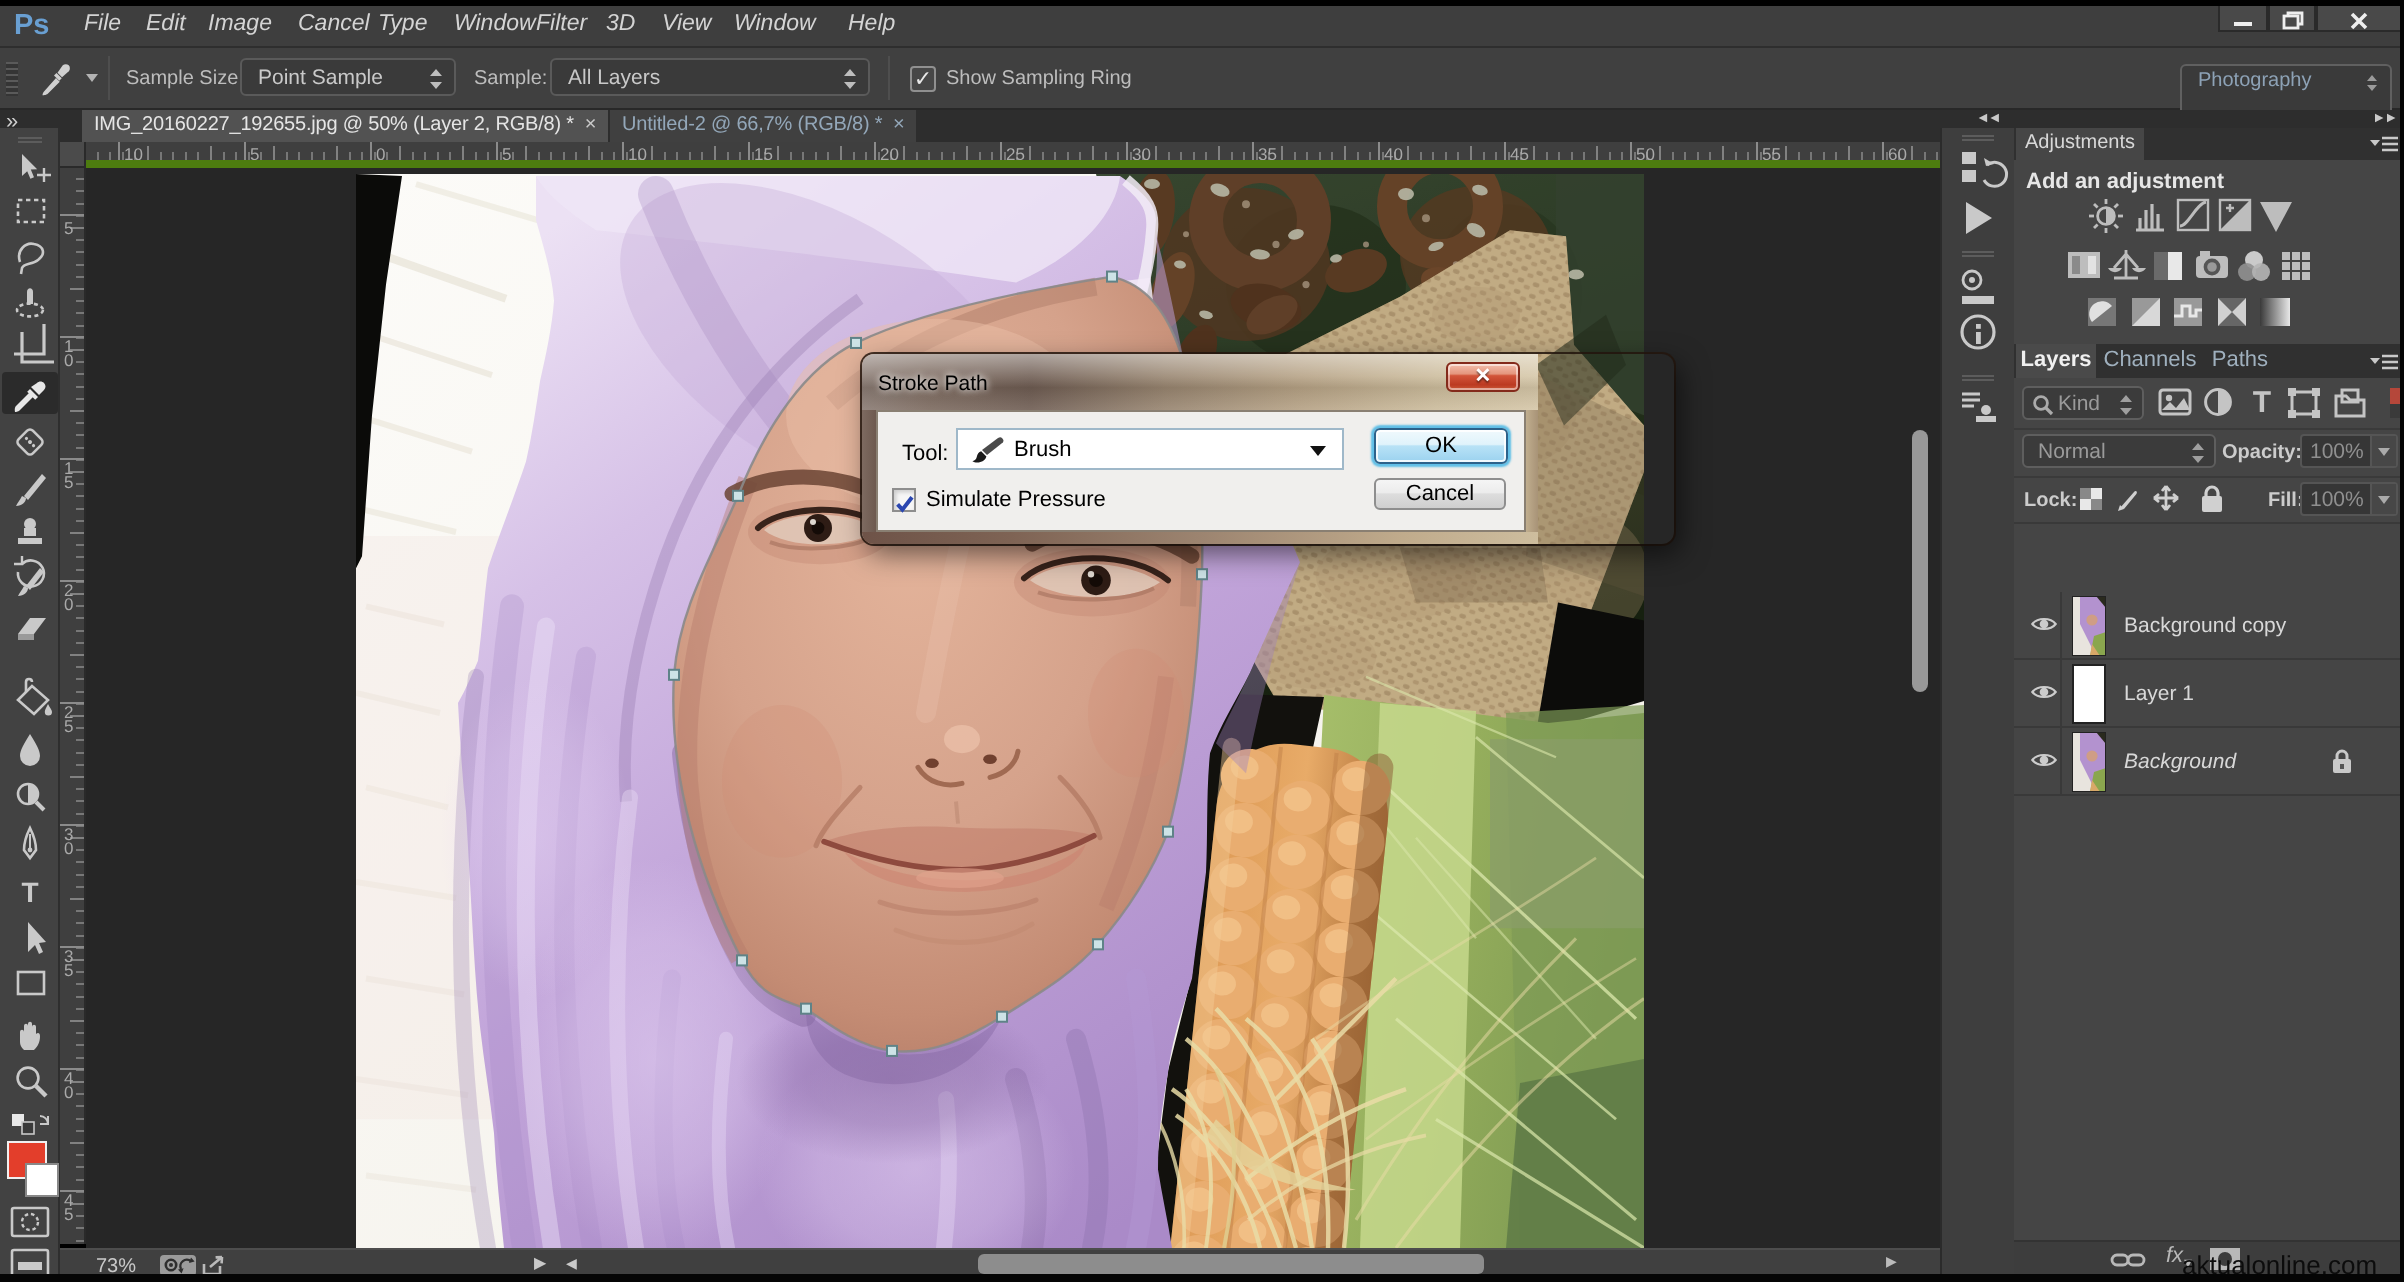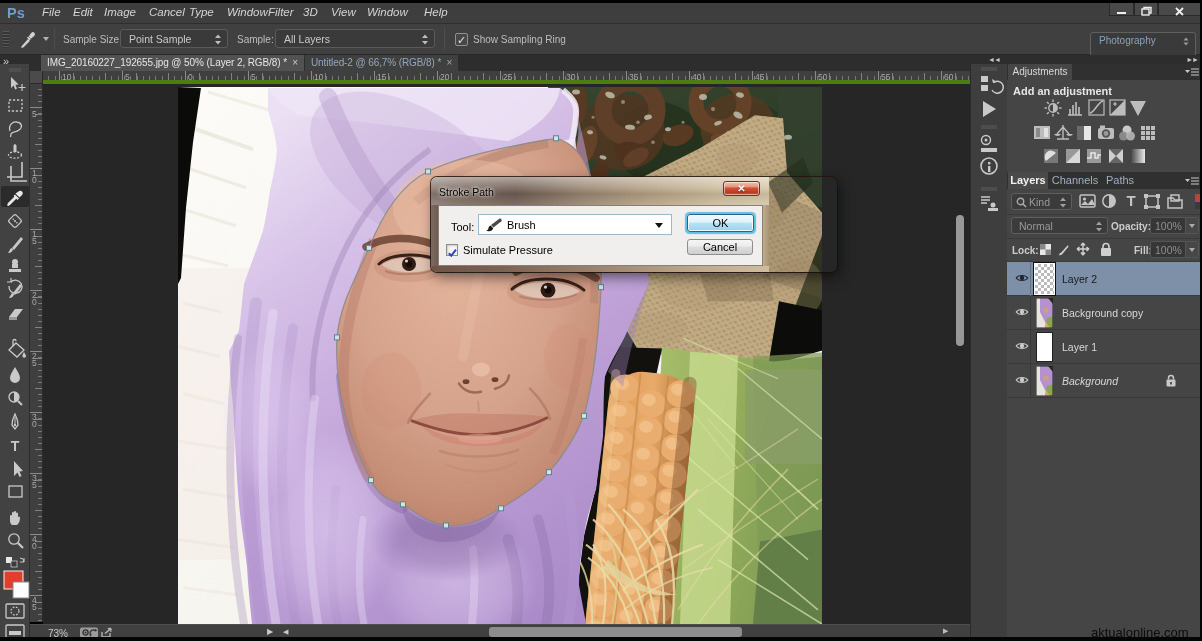"Layer 2" div.p { html: <div> <svg> <path></path> <circle></circle> </svg> <div></div> <div></div> <span>Layer 2</span> </div> -> none }
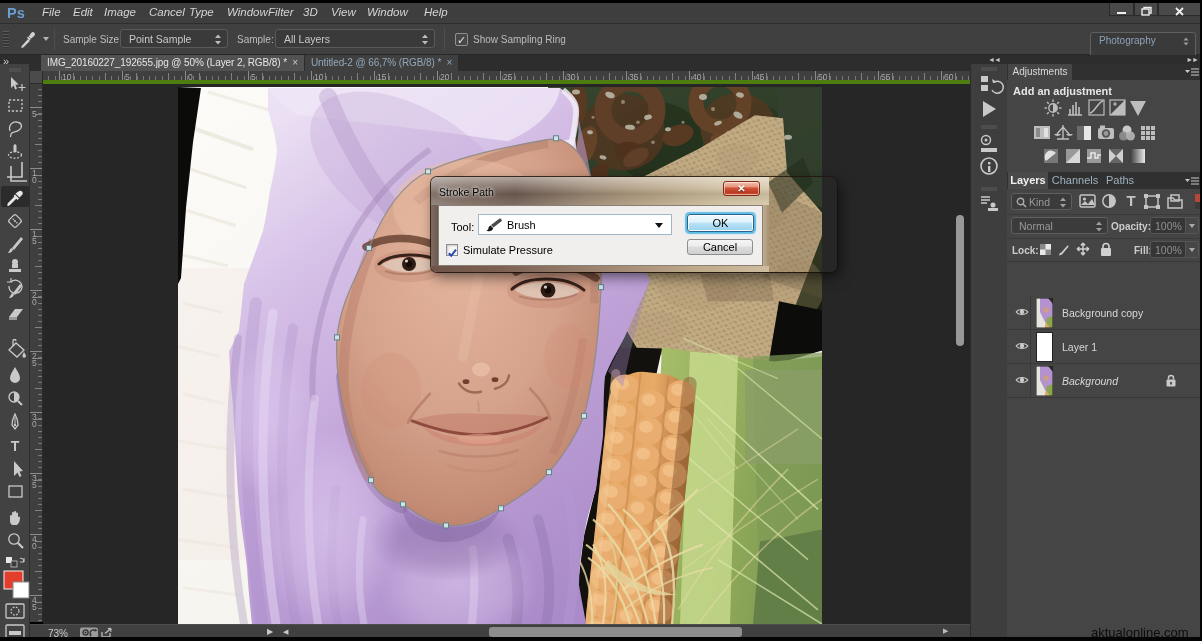"fx" div.p { html: none -> <div> <svg> <rect></rect> <rect></rect> </svg> <span>fx</span> <span>▾</span> <div> <div></div> </div> </div> }
